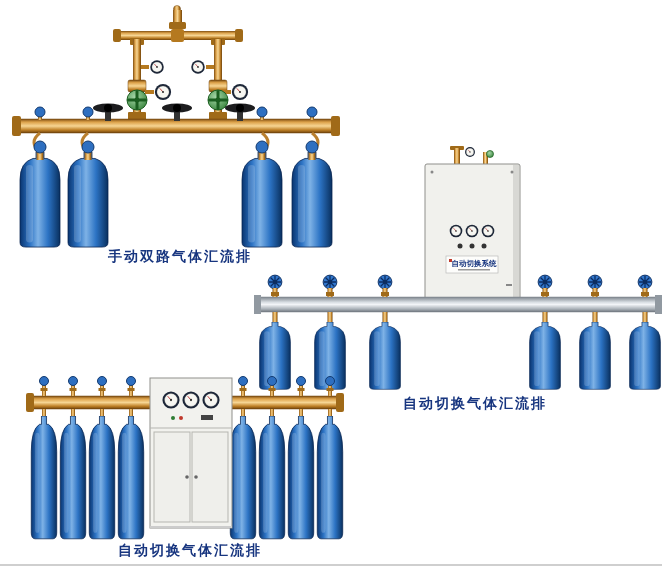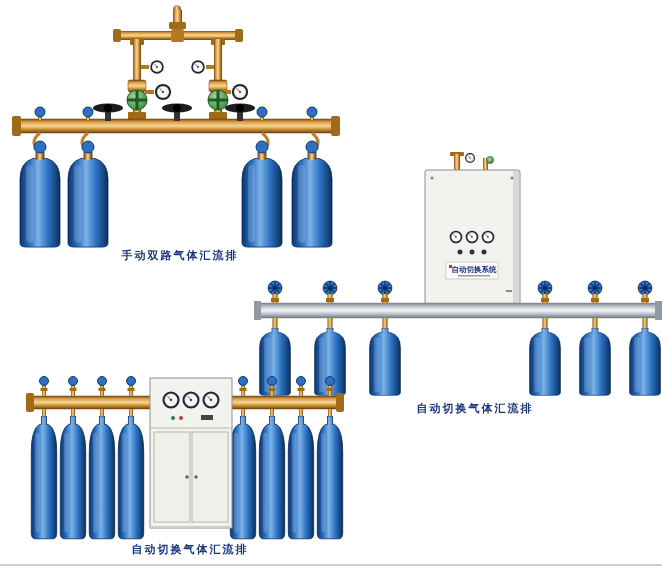"手动双路气体汇流排" figcaption { font-size: 11px -> 14px }
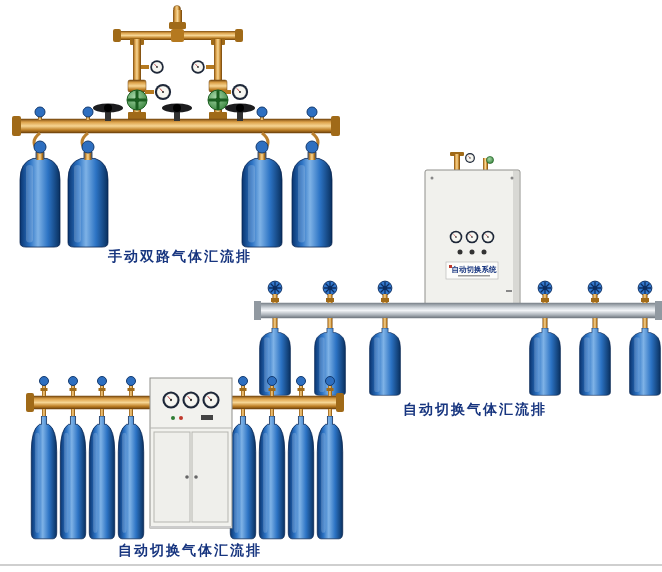"自动切换系统" .p2 { top: 152px -> 146px }
